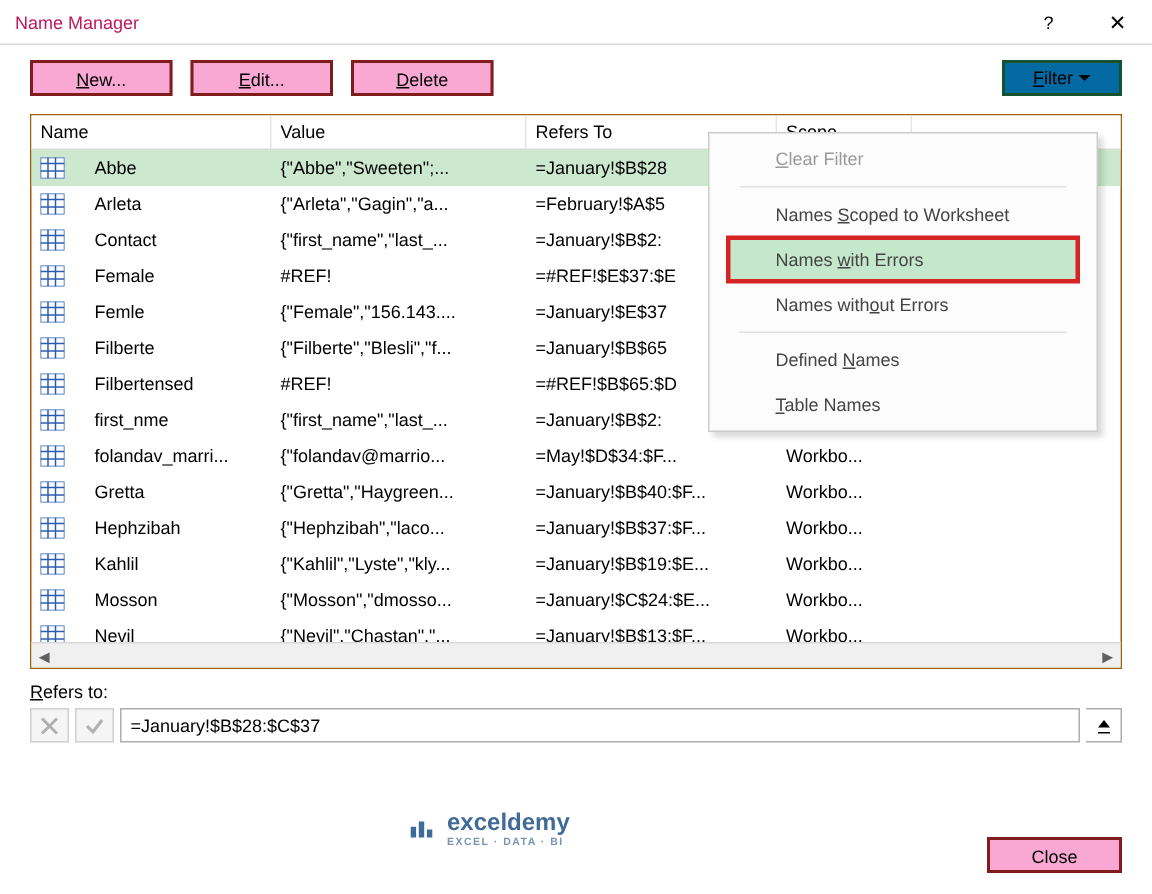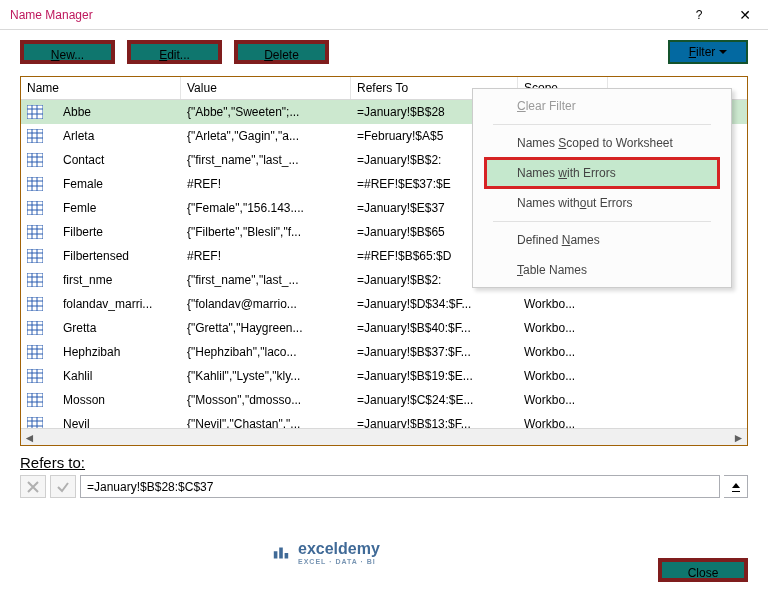"New..." .btn { background: #0f766e -> #f9a8d4; border: 4px solid #7f1d1d -> 2px solid #7f1d1d }
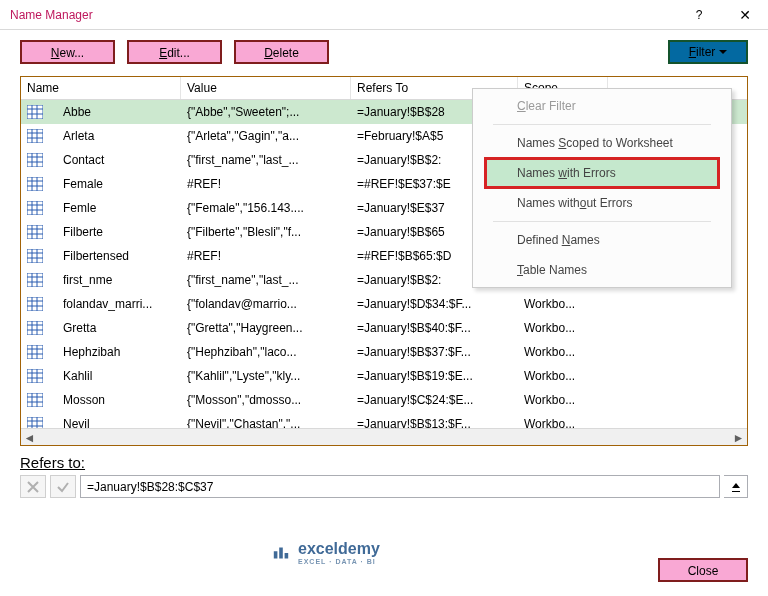"=January!$D$34:$F..." div.cell { text: January -> May }
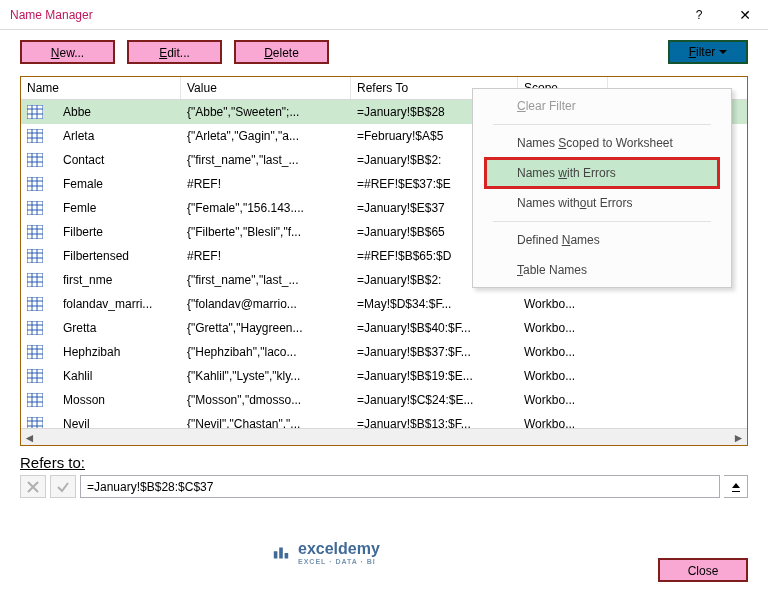"Refers to:" .rlabel { font-size: 15px -> 12px; text-decoration: underline -> none }
